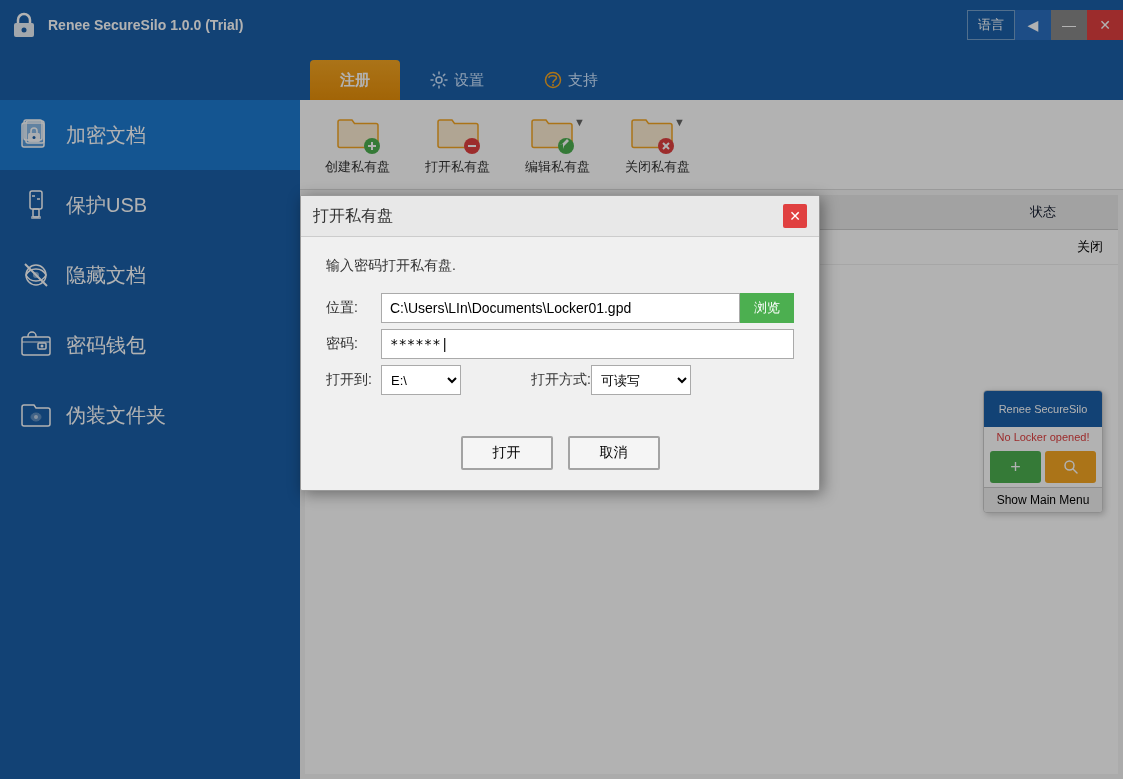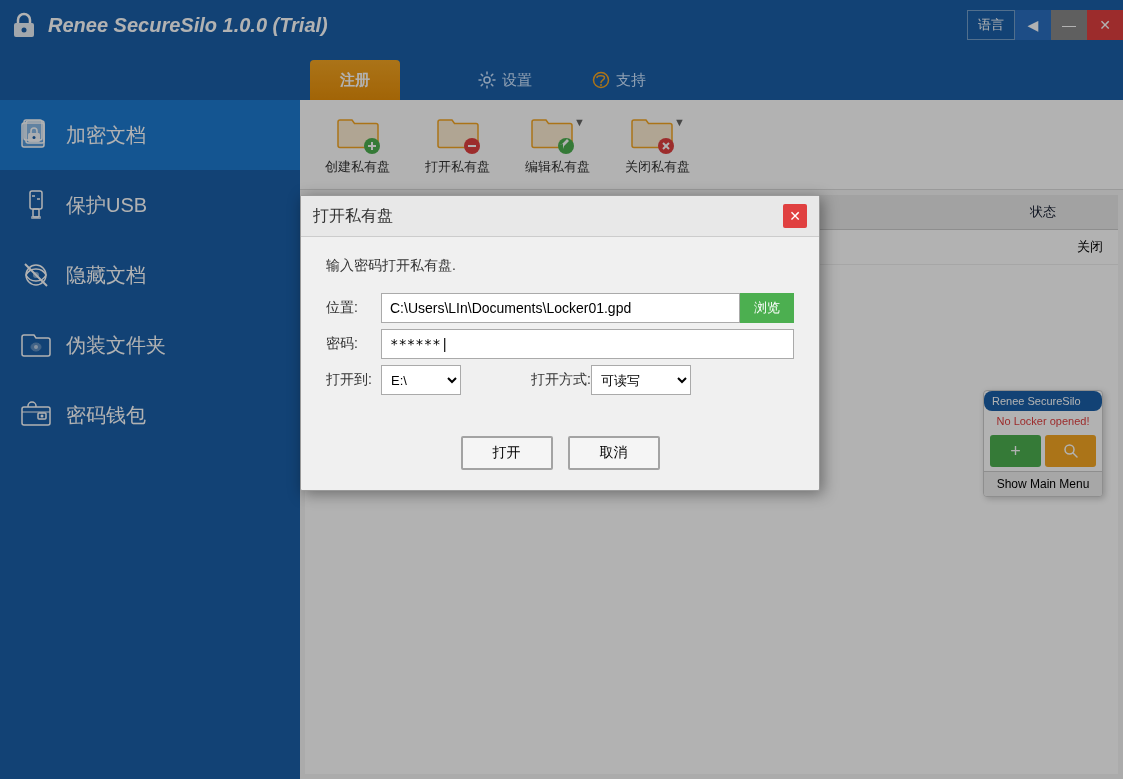"Renee SecureSilo 1.0.0 (Trial)" .titlebar-left { font-size: 20px -> 14px; font-style: italic -> none }
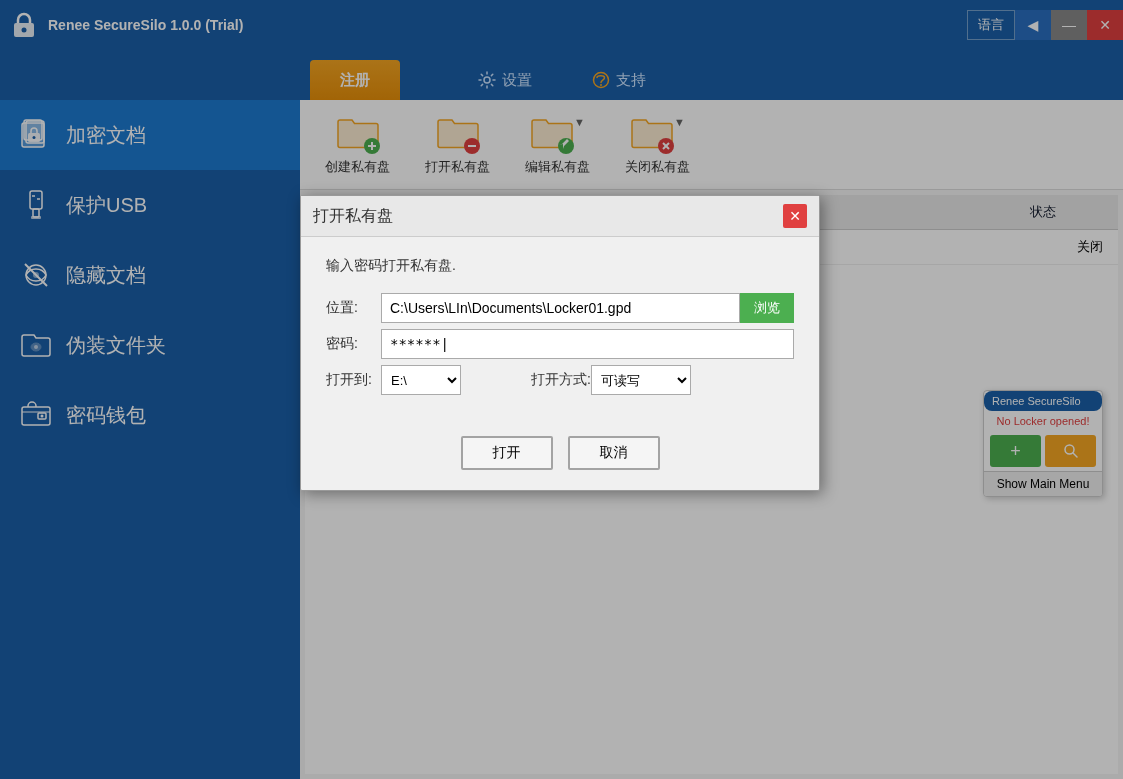"设置" .navtab.settings { margin-left: 48px -> none }
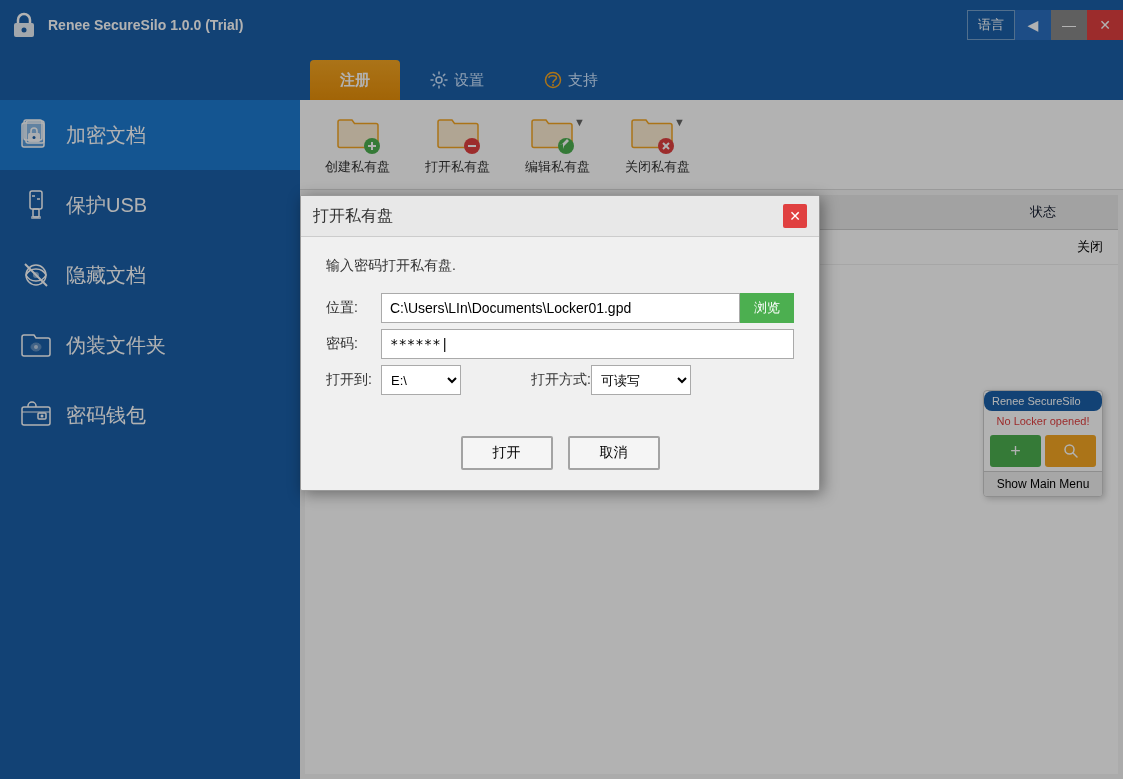"伪装文件夹" div.sidebar-item { order: before "密码钱包" -> after "密码钱包" }
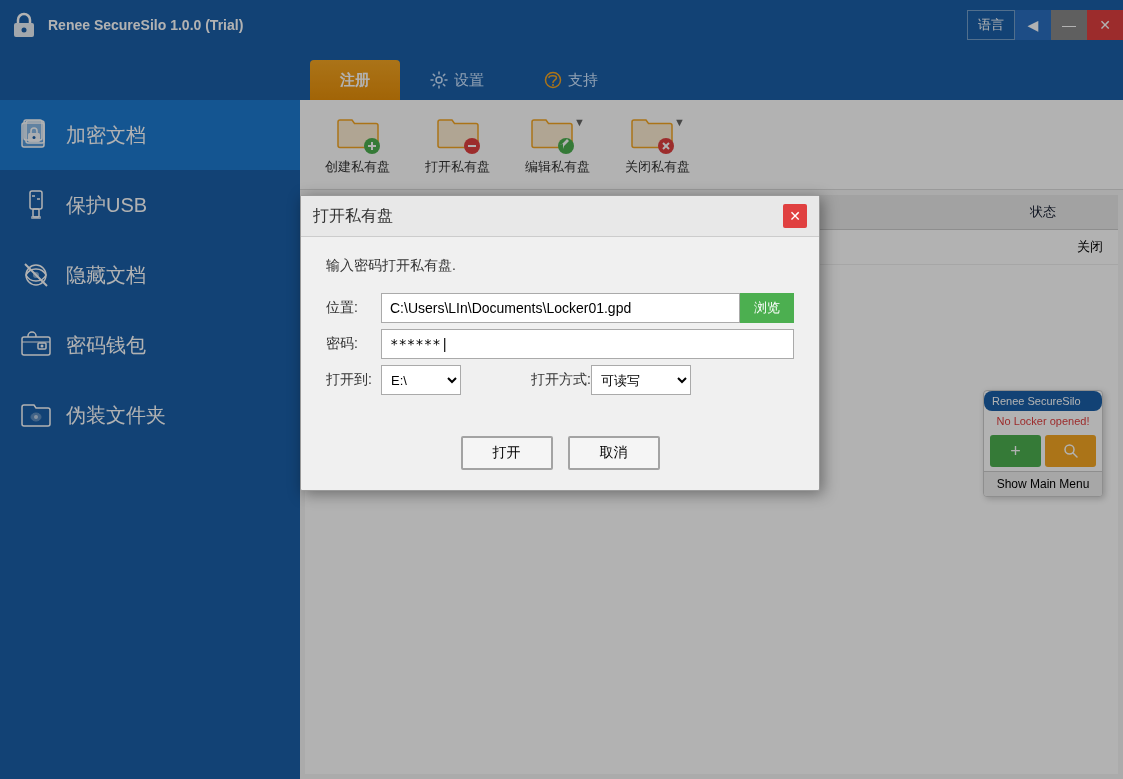"Renee SecureSilo" .mini-widget-title { border-radius: 8px -> none; padding: 4px 8px -> 12px 8px; text-align: left -> center }
